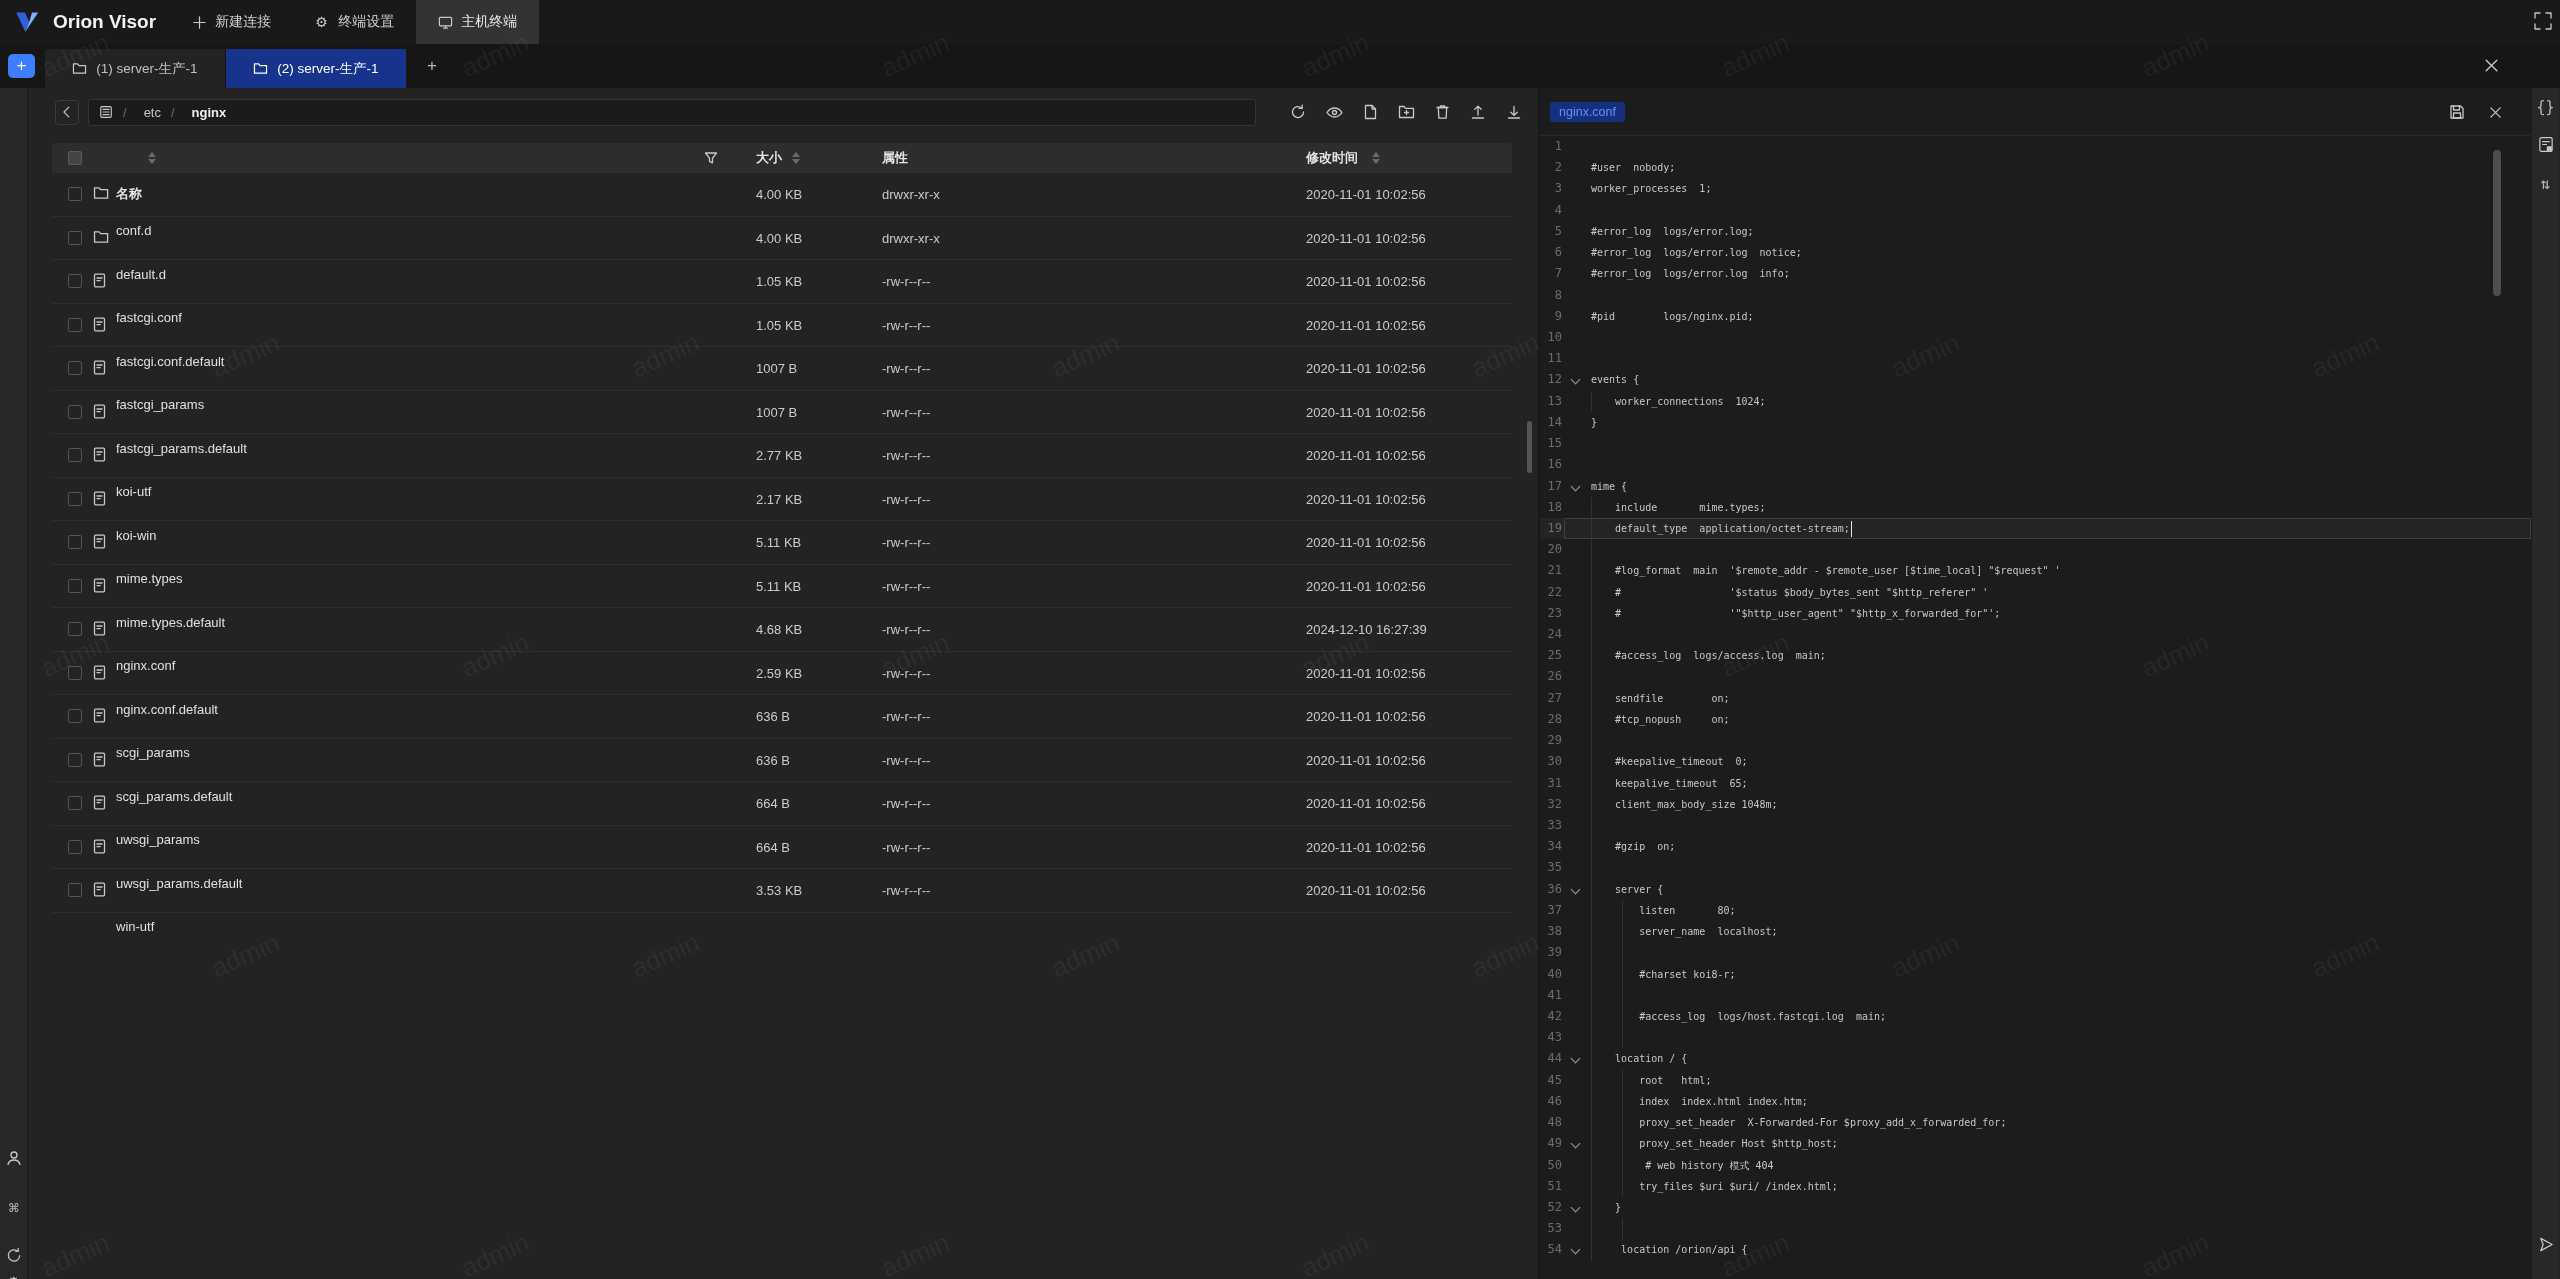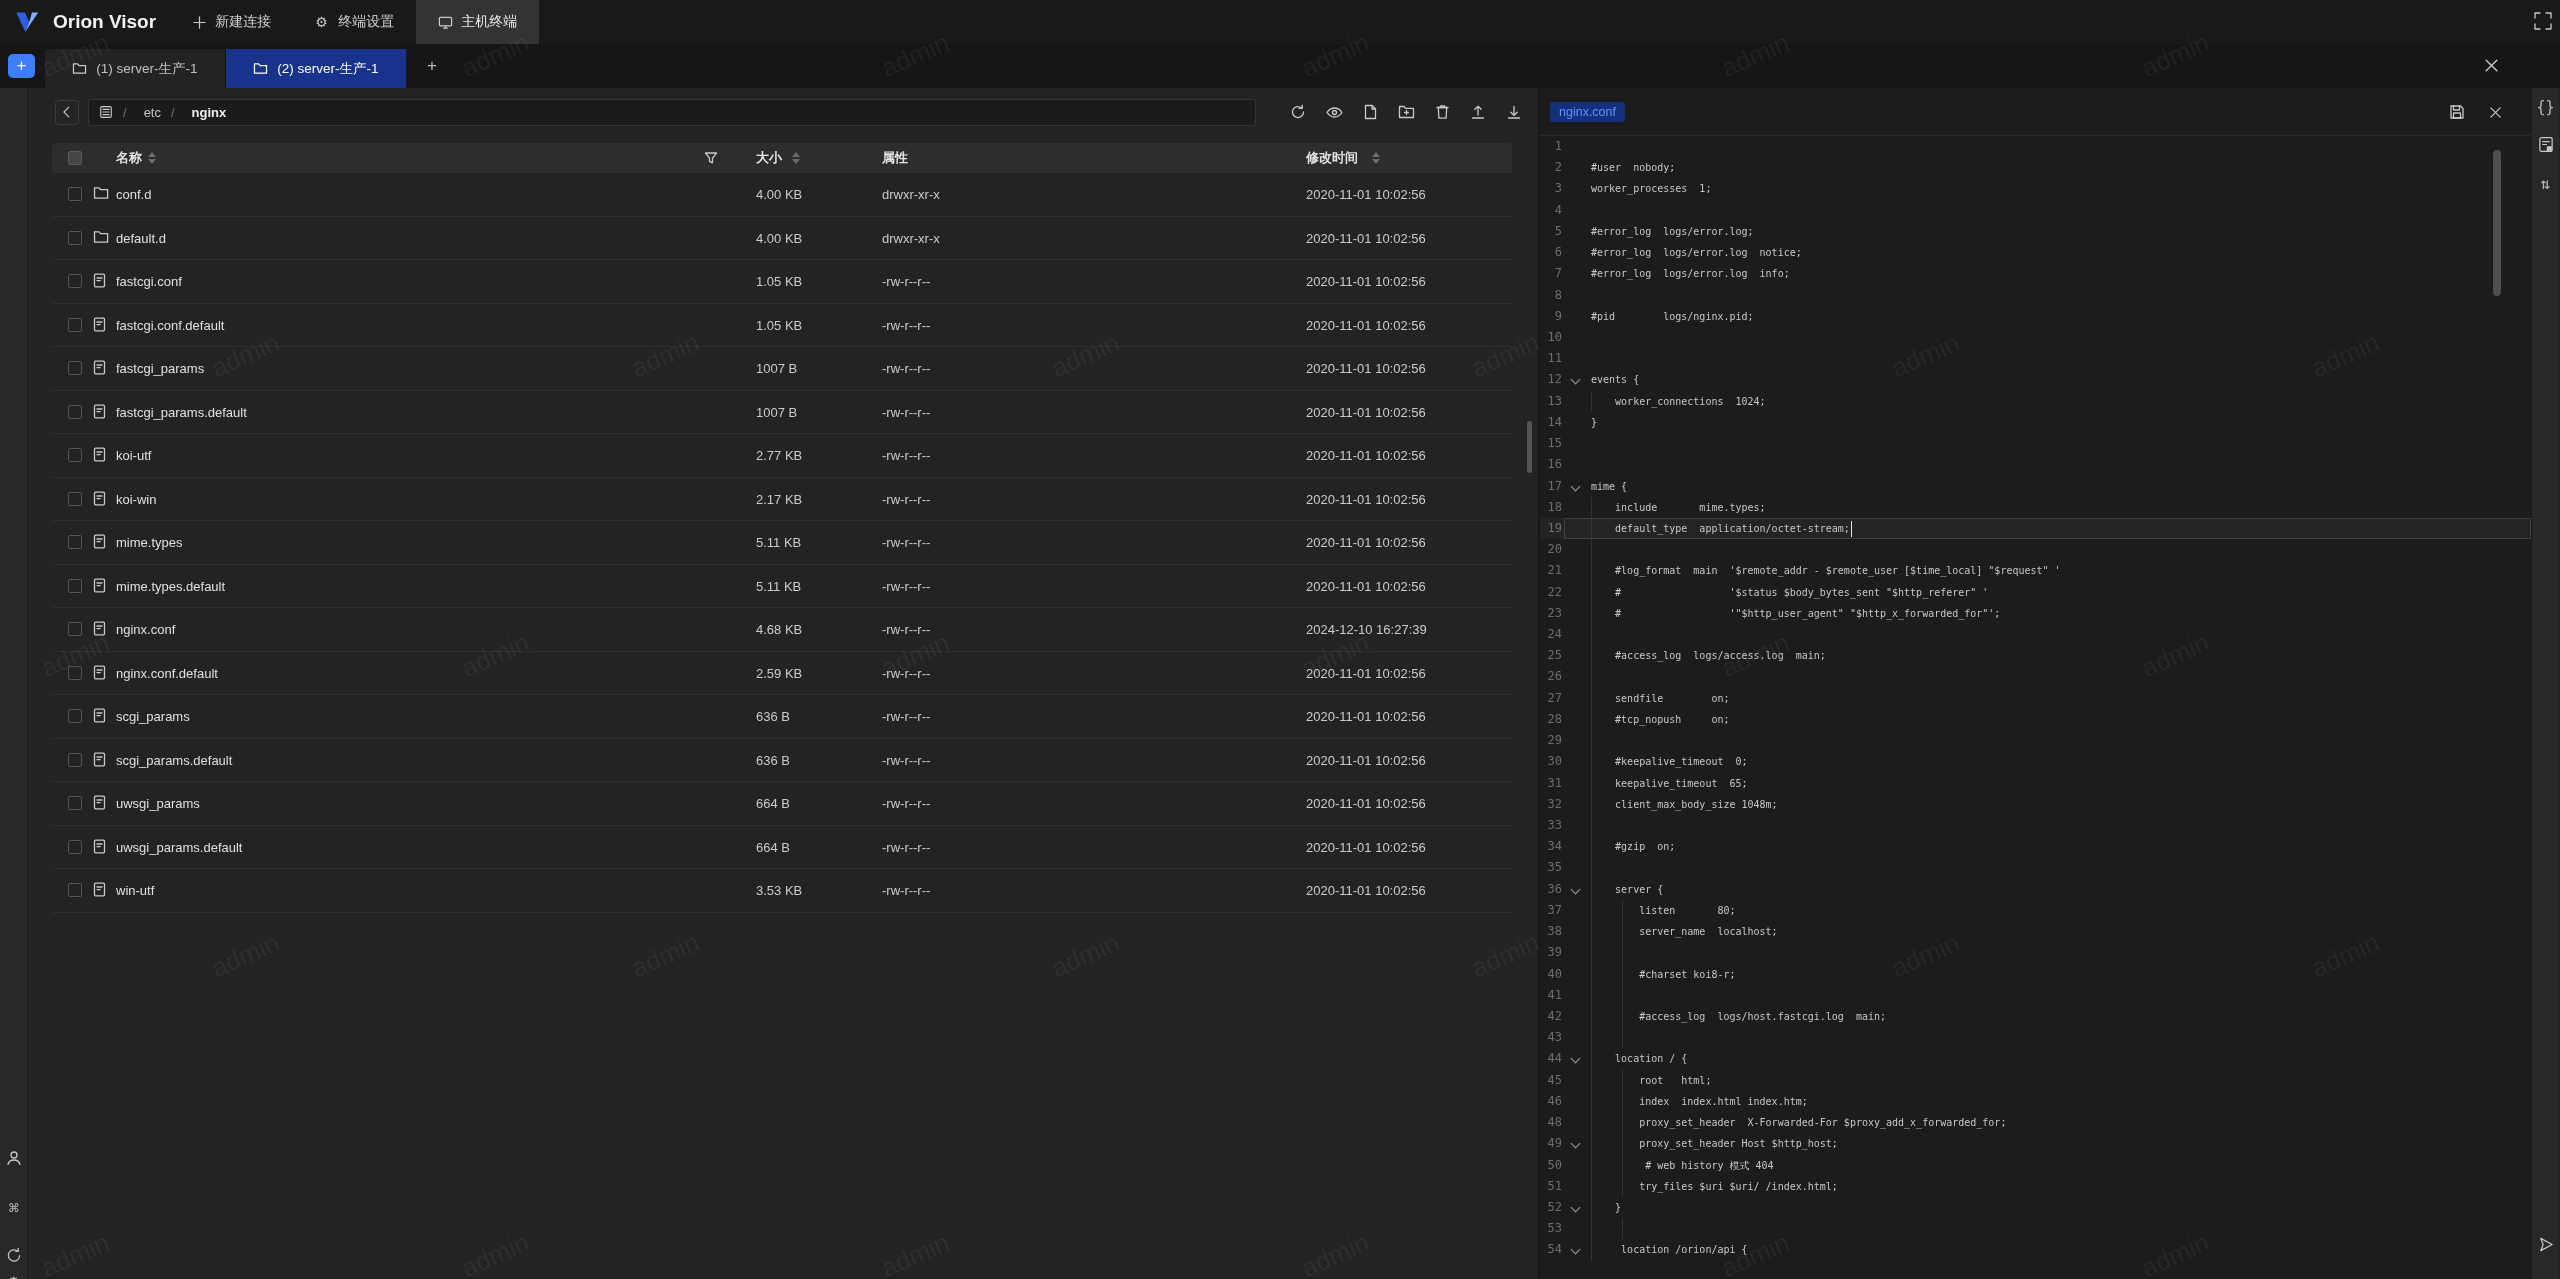"名称" .col-name { margin-top: none -> 36px }
